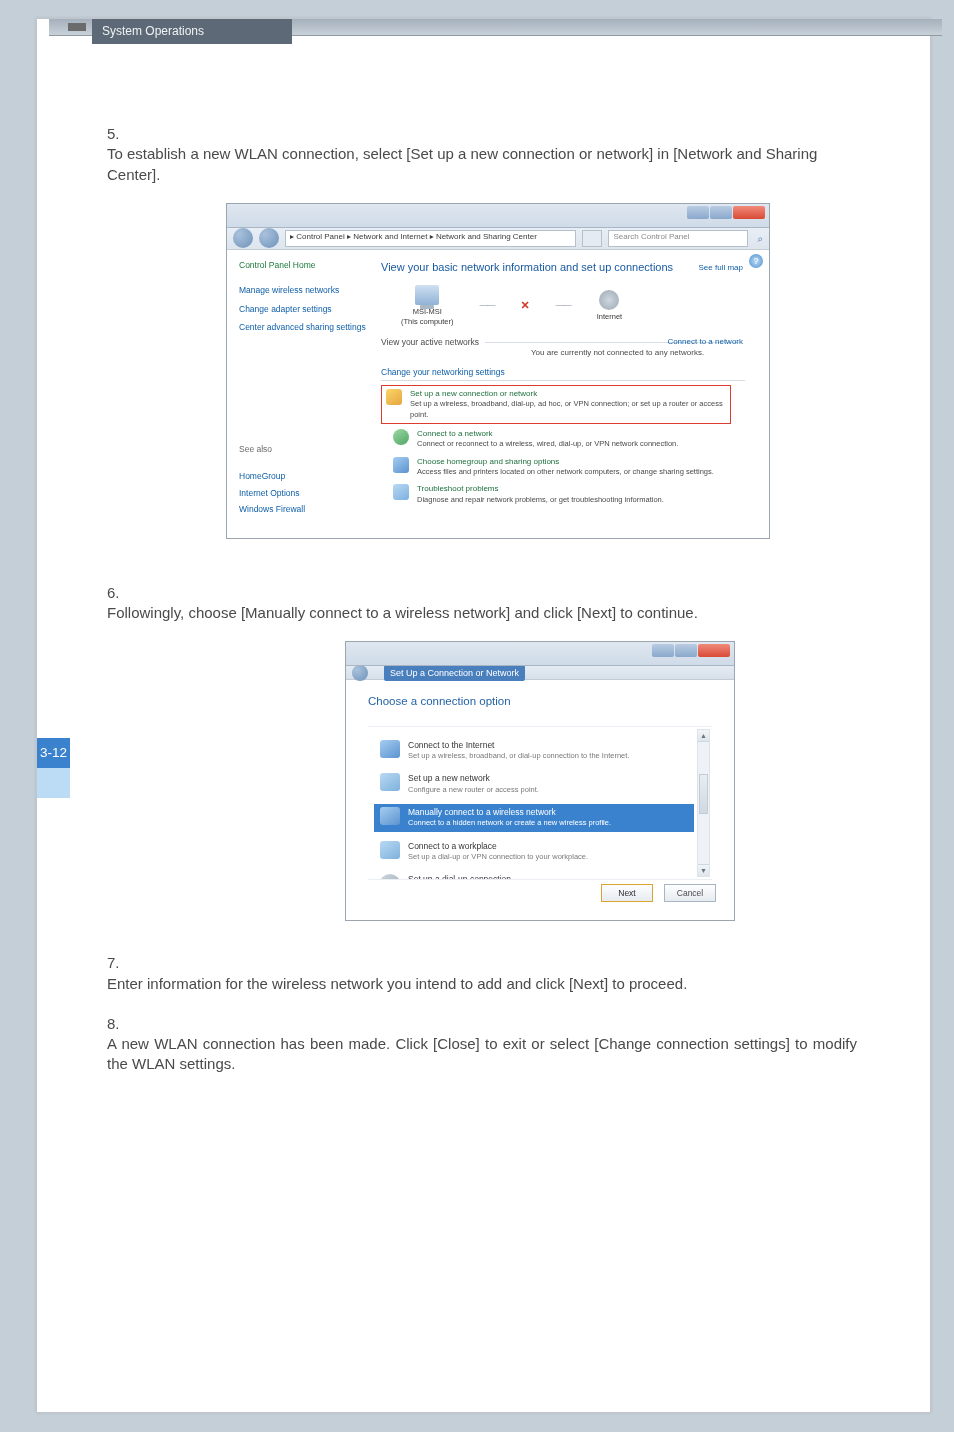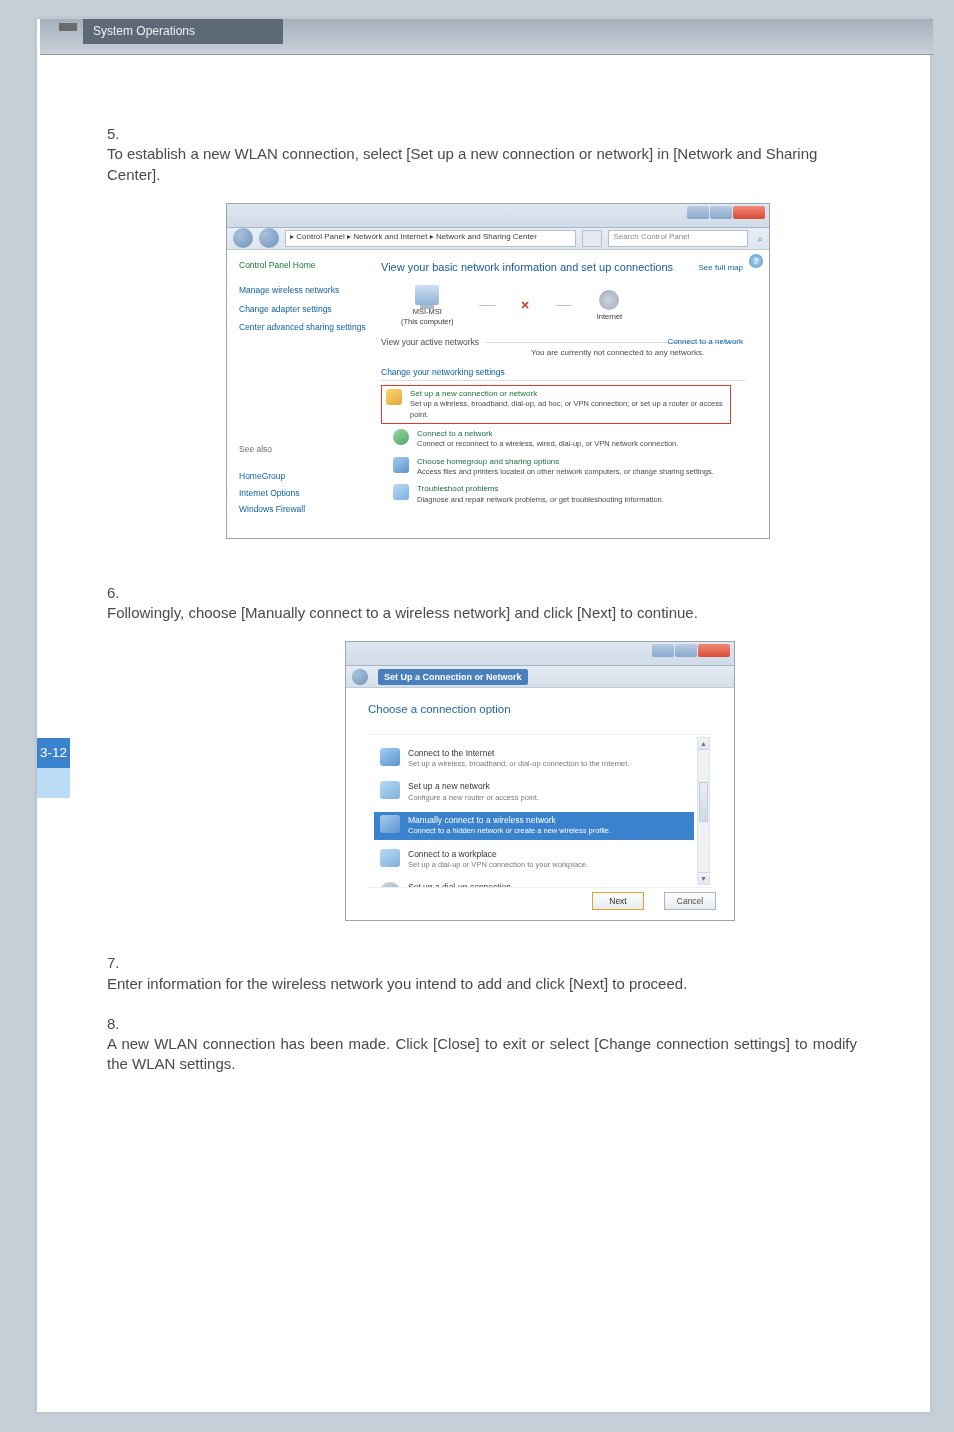"System Operations" .header-band { height: 36px -> 17px; left: 3px -> 12px }
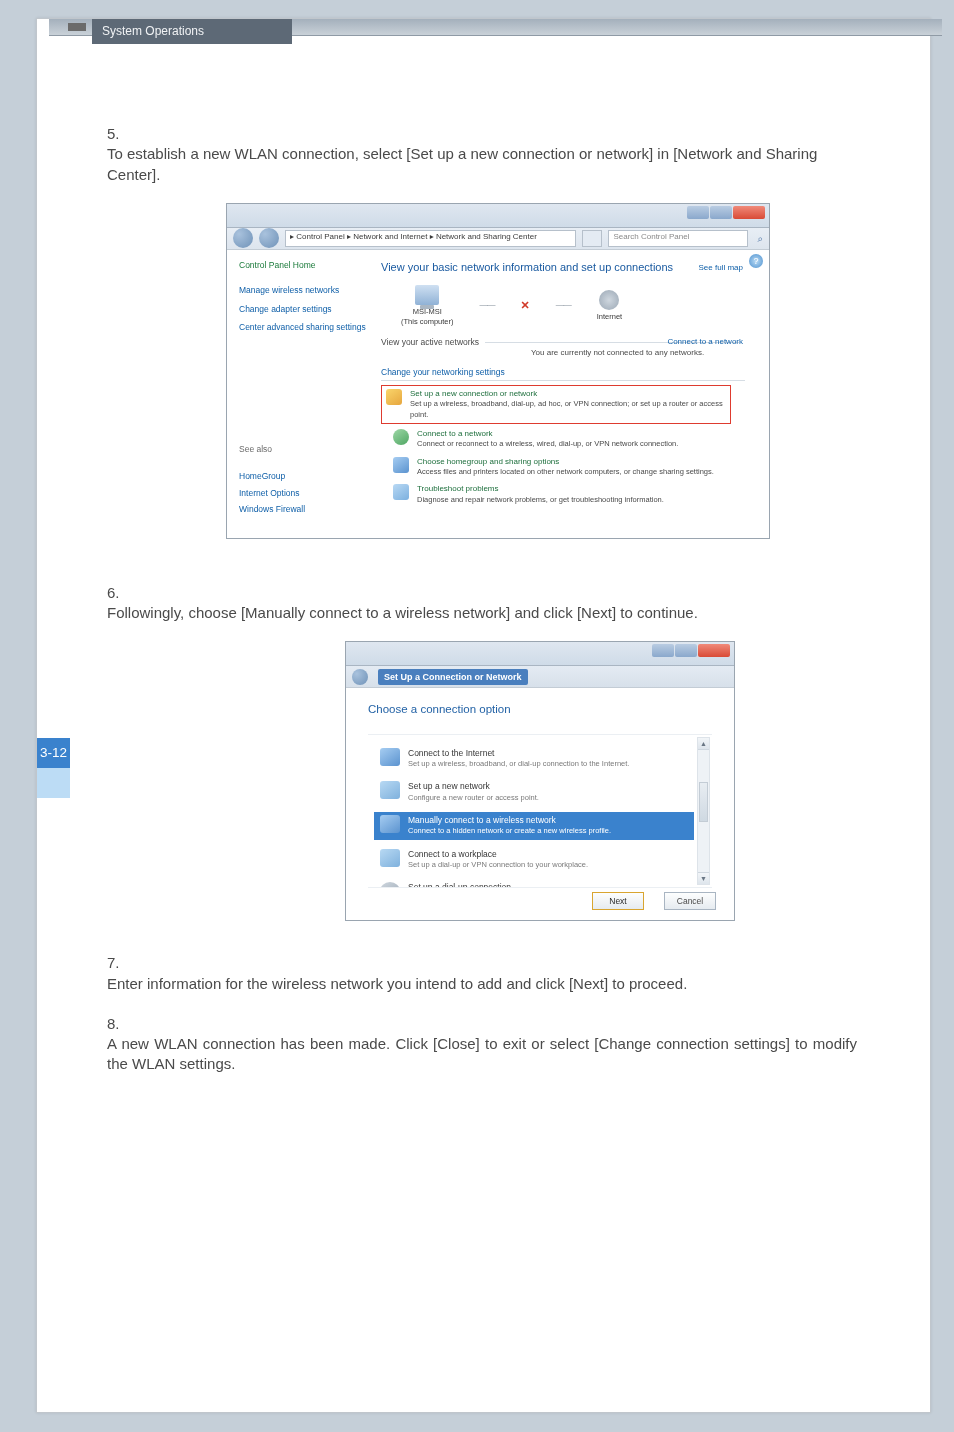"Set Up a Connection or" .ss2-head { font-weight: bold -> none; gap: 10px -> 16px; height: 22px -> 14px }
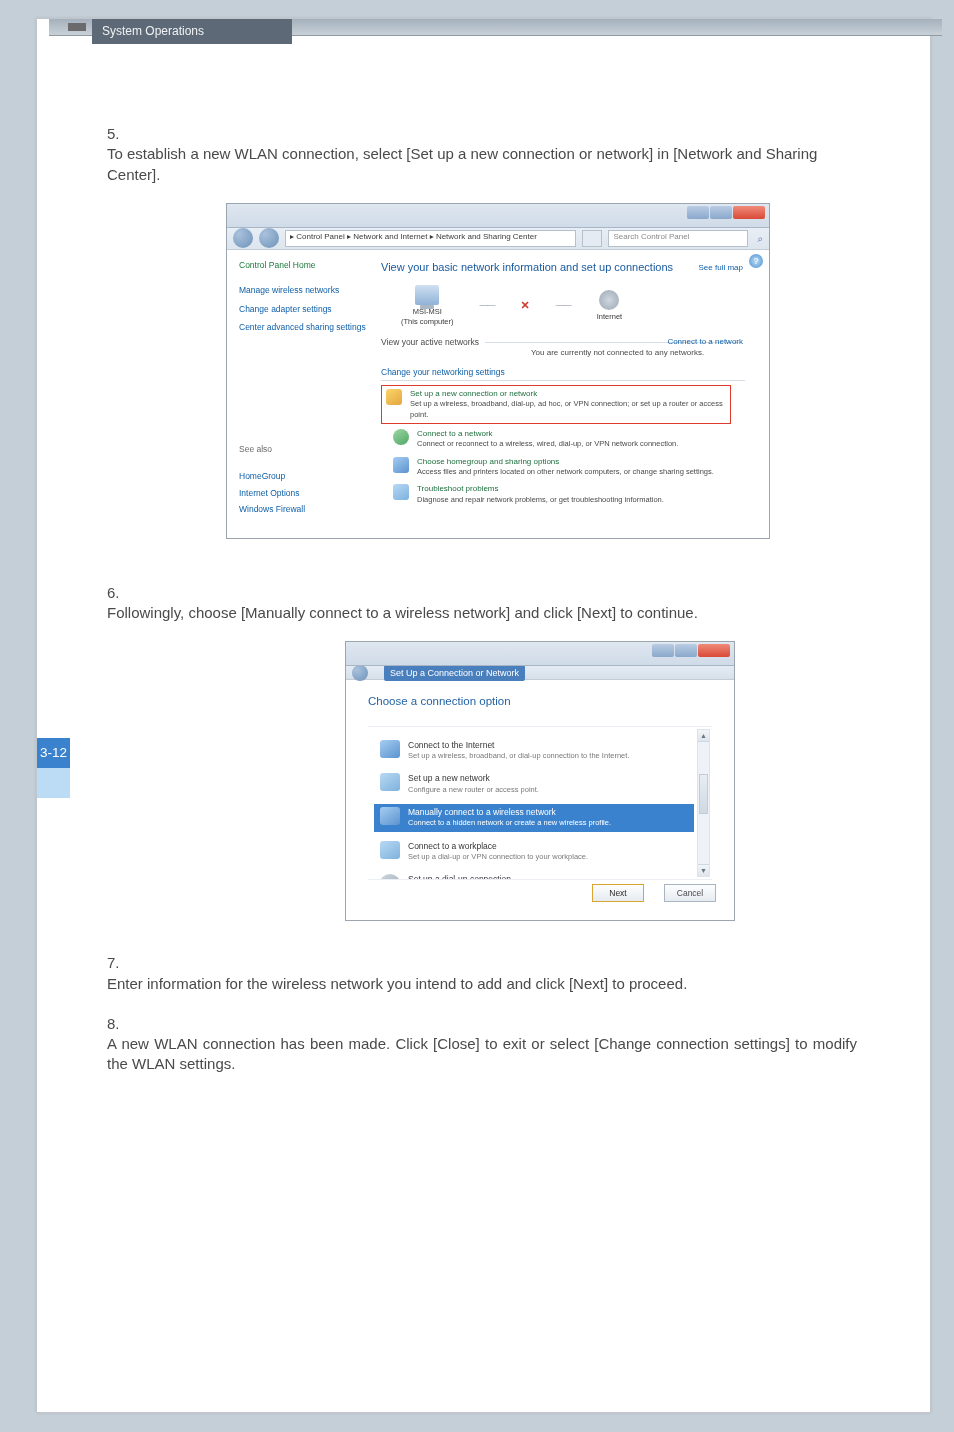"Next" .btn-row { gap: 20px -> 11px }
